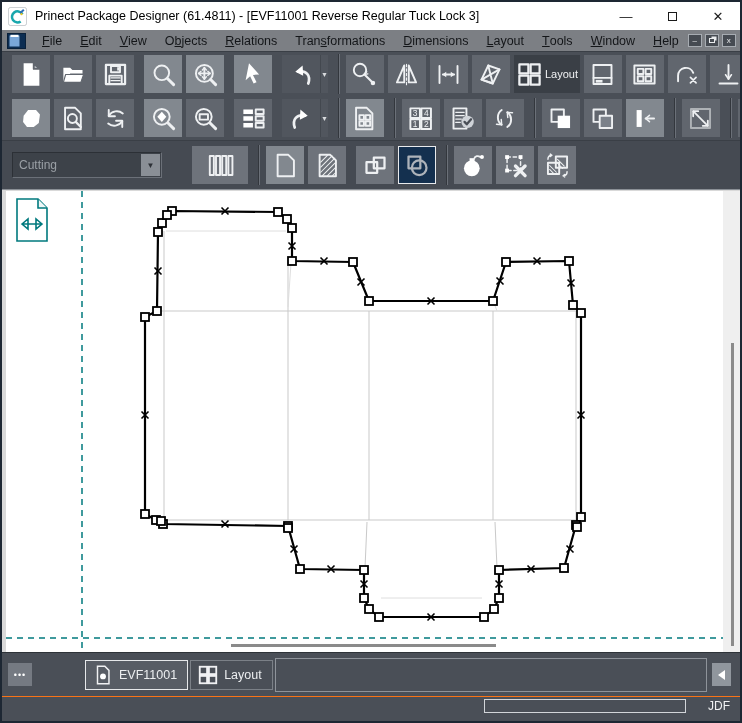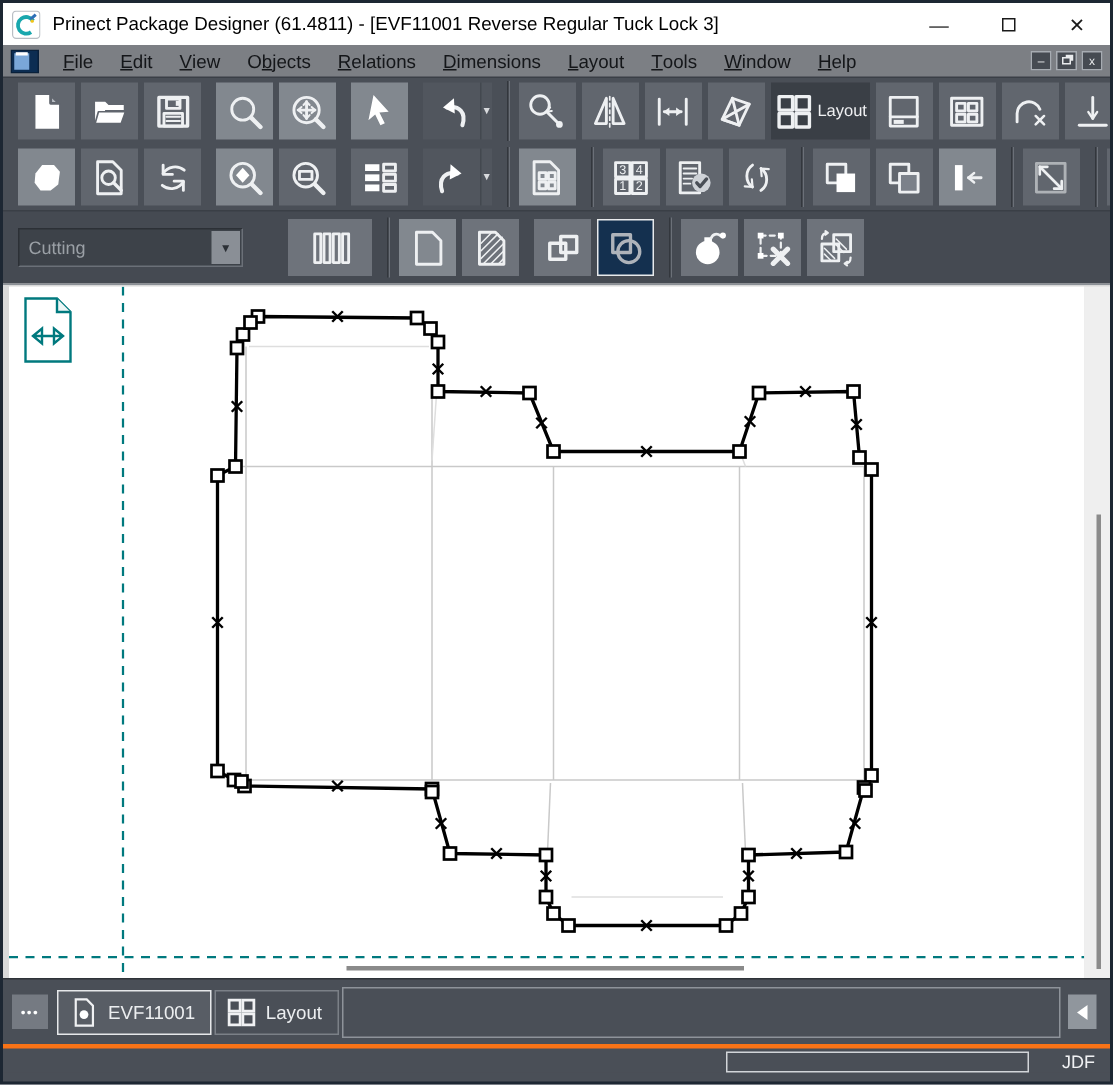"Tran formations" div.menu-item { html: none -> <div>Tran<u>s</u>formations</div> }
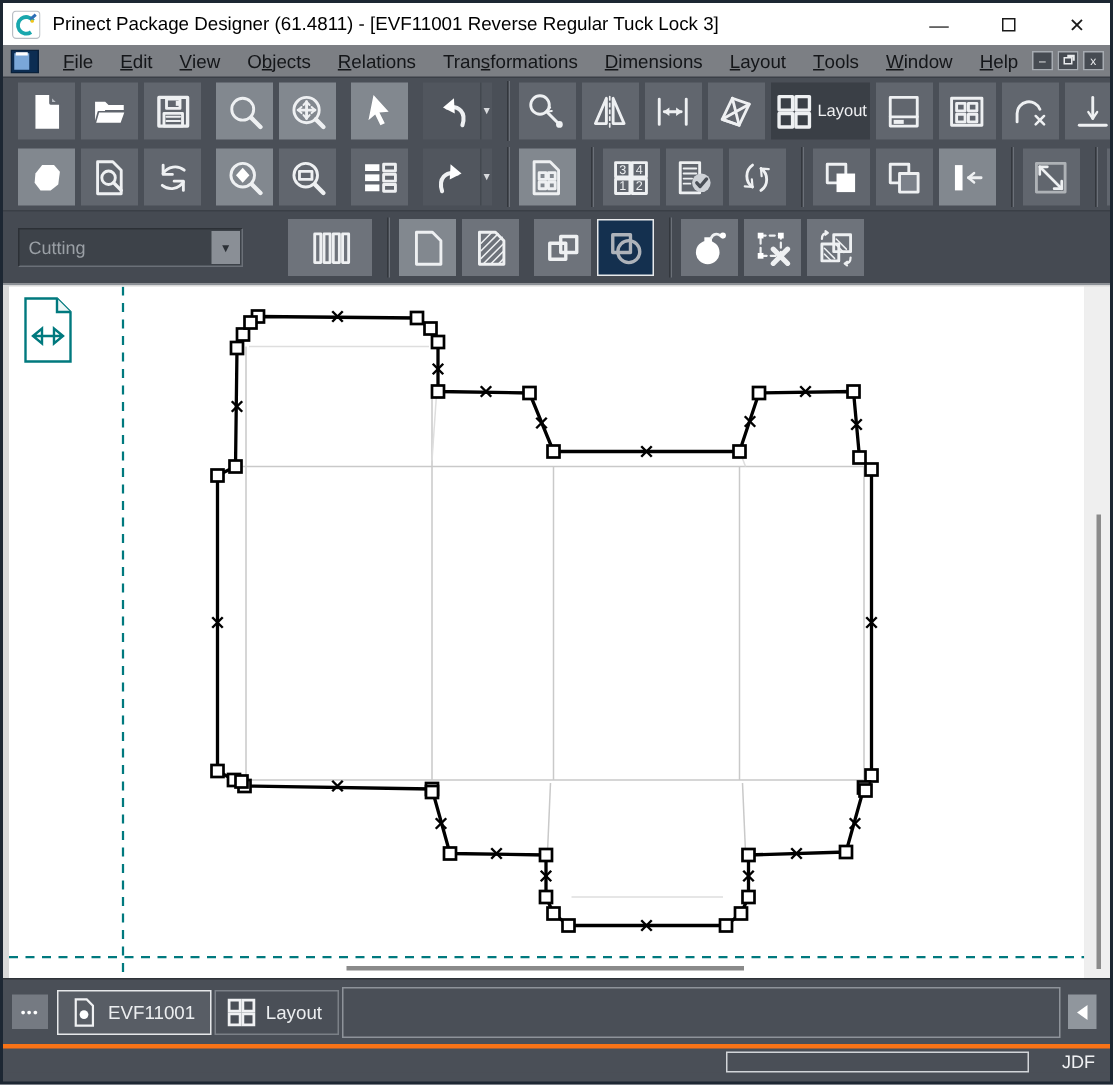"EVF11001" span { margin-left: none -> 47px }
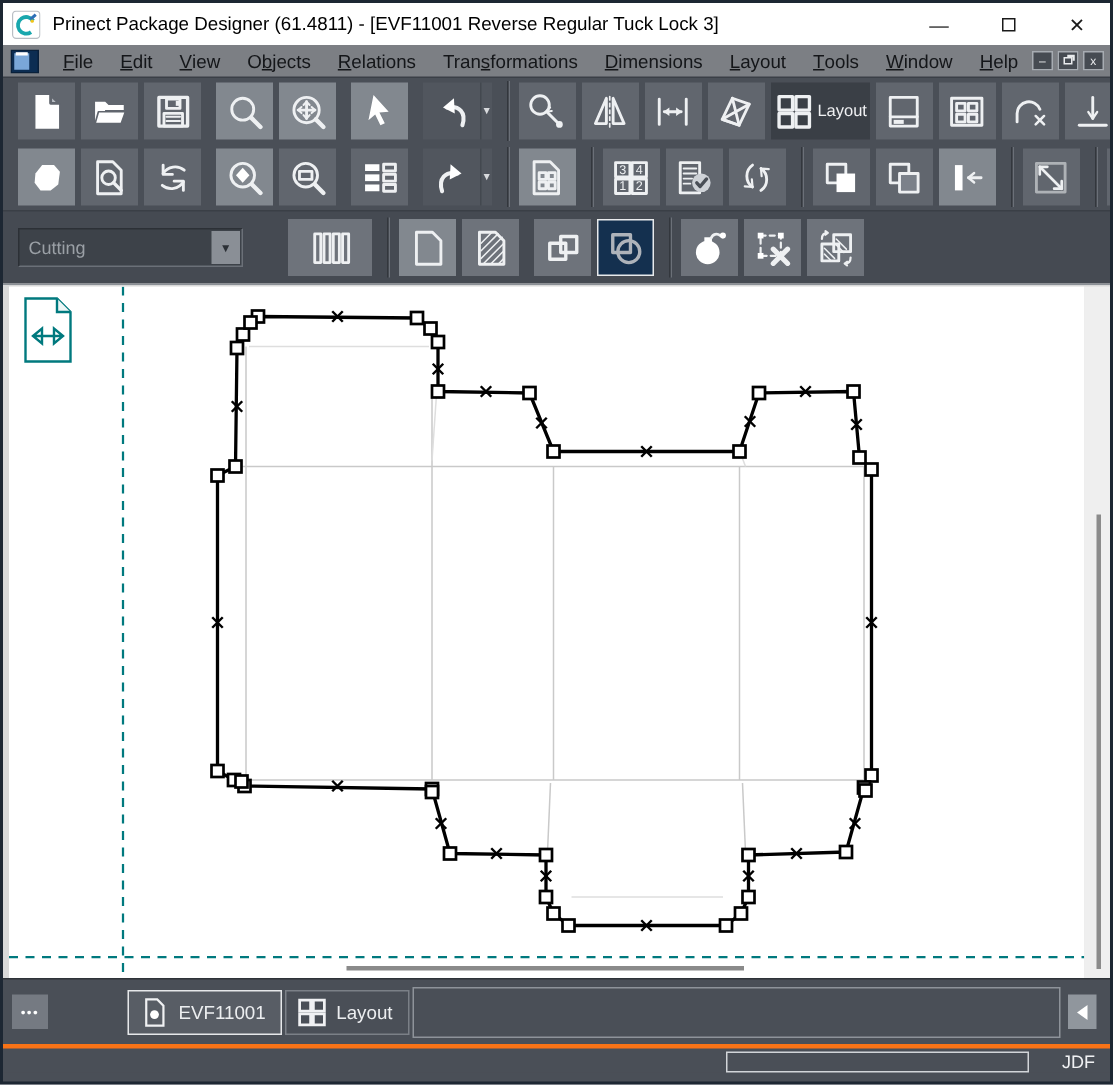"JDF" .statusbar { border-top: 3px solid #f97316 -> 1px solid #f97316 }
